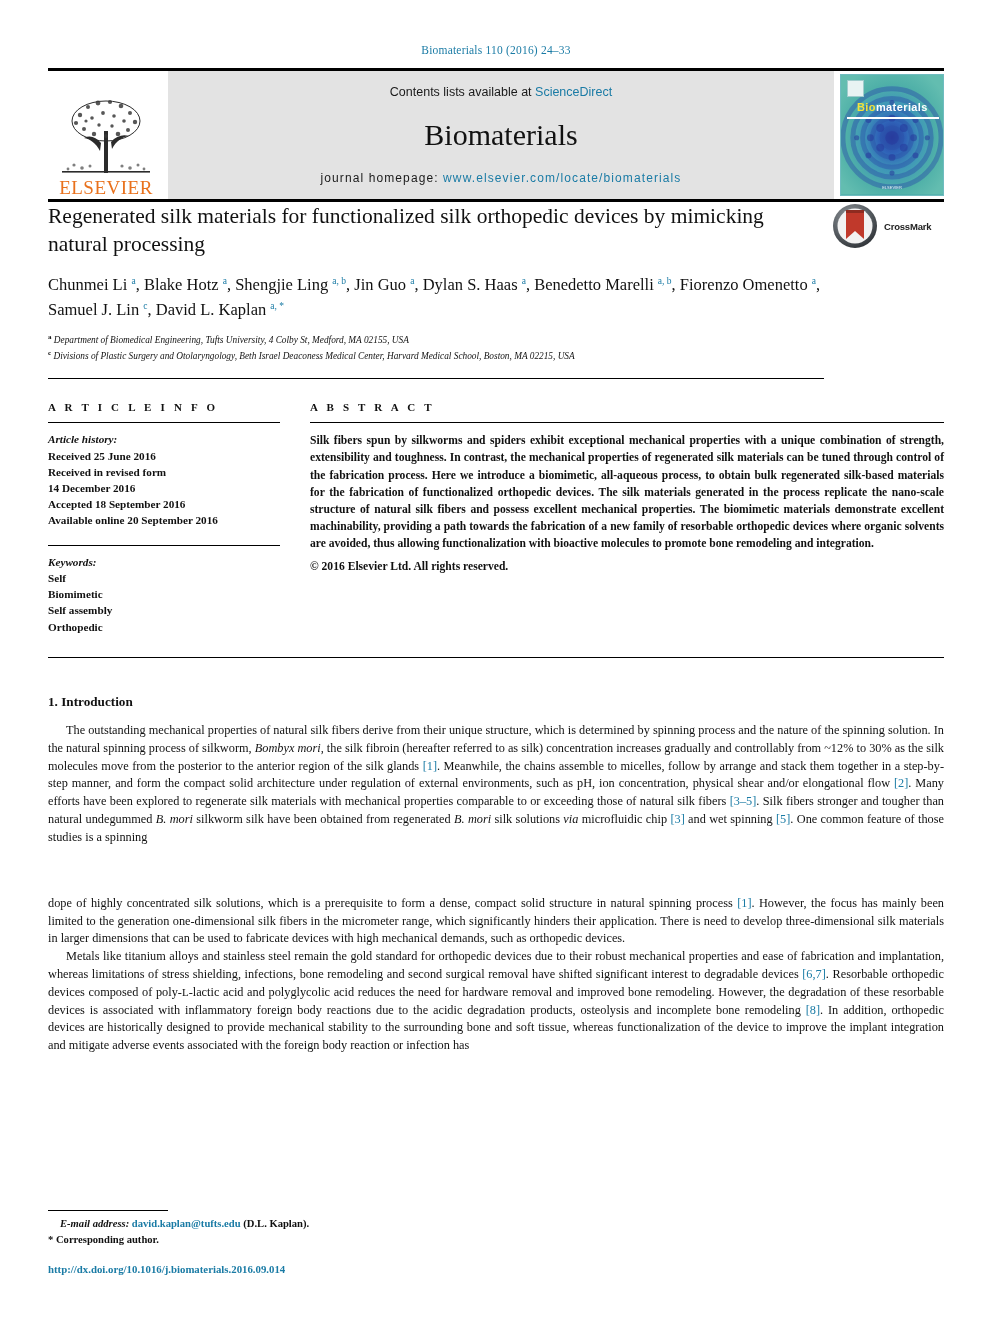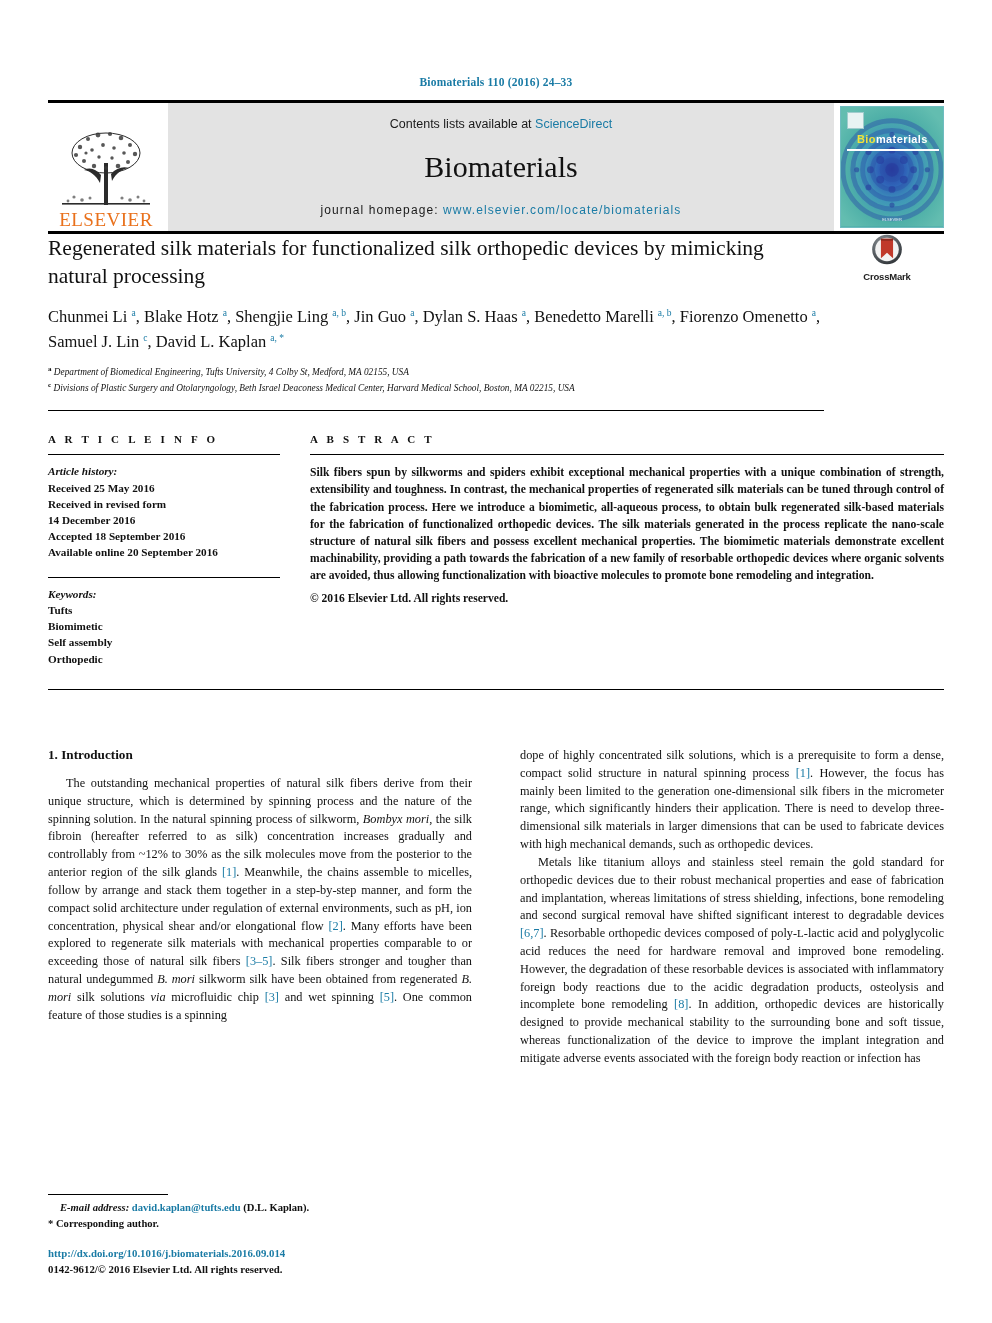"Biomaterials 110 (2016) 24–33" .runhead { font-weight: bold -> normal; padding-top: 76px -> 44px }
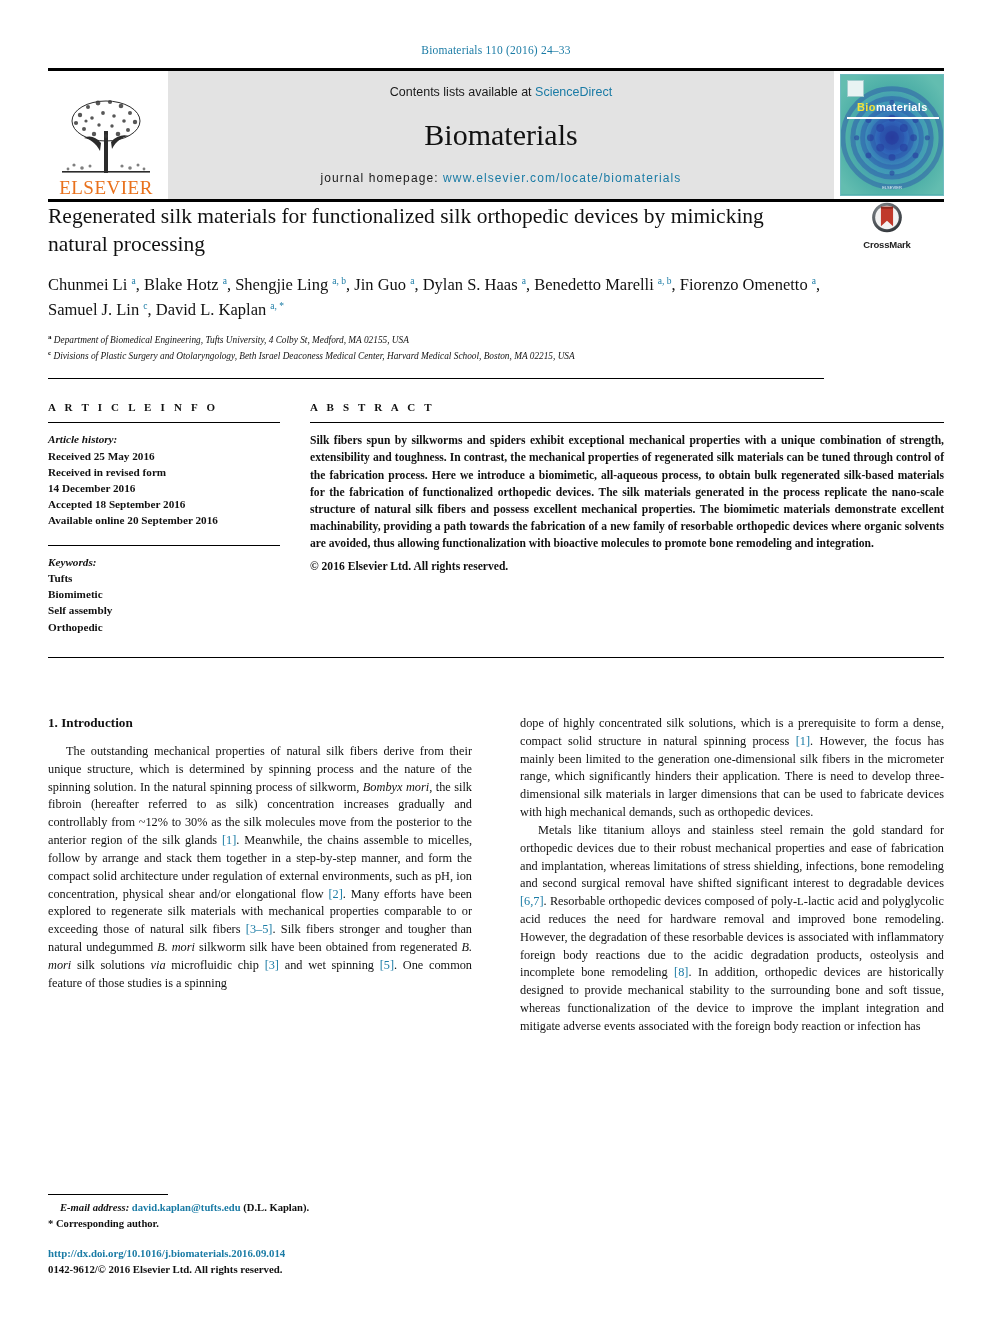"CrossMark" .crossmark { flex-direction: column -> none }
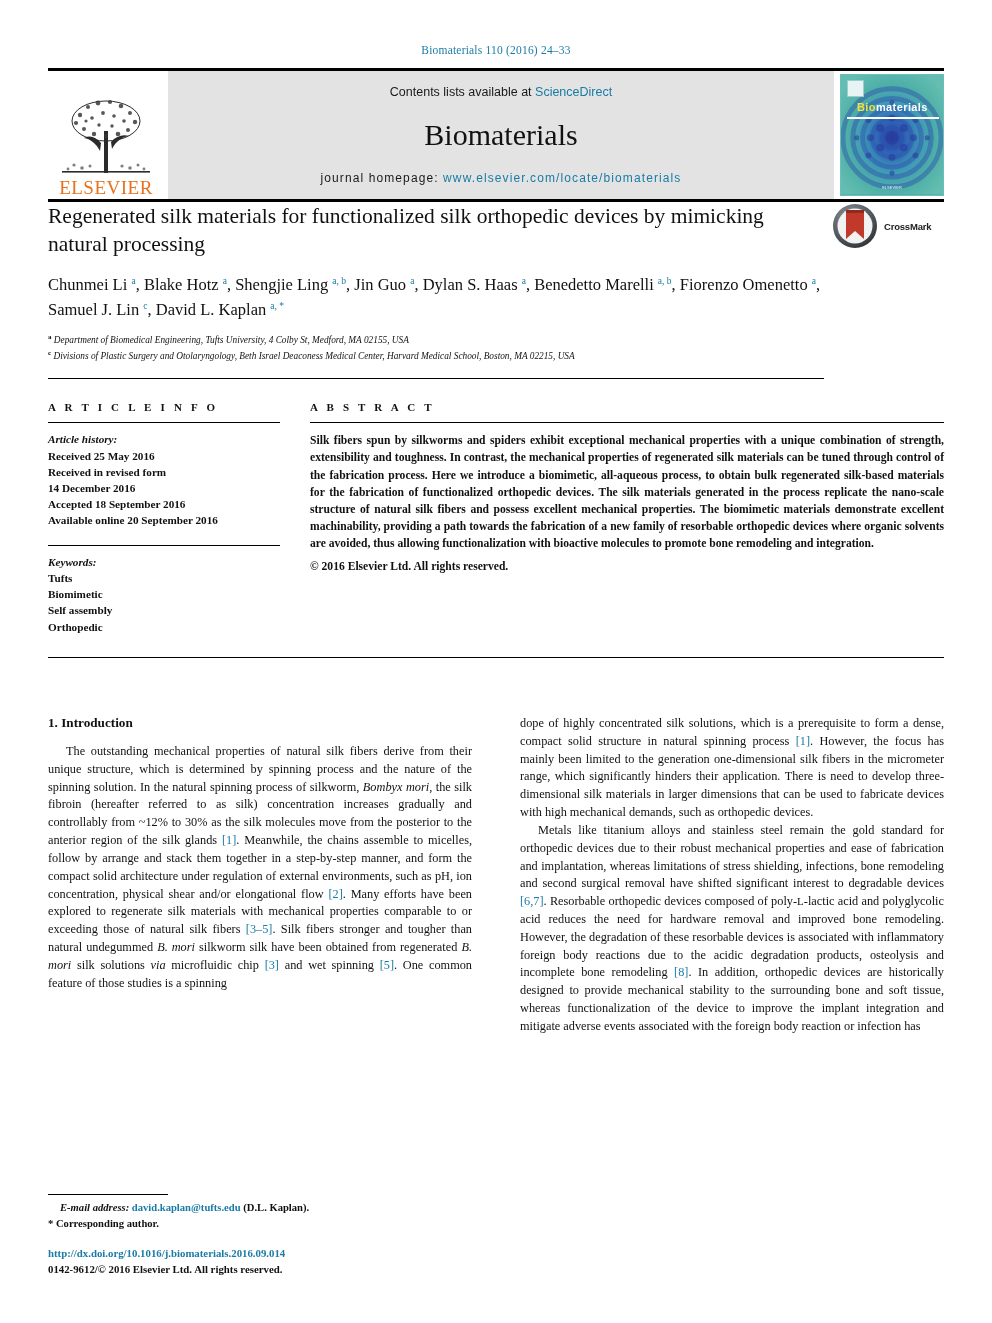"Received 25 May 2016" div.info-line { text: May -> June }
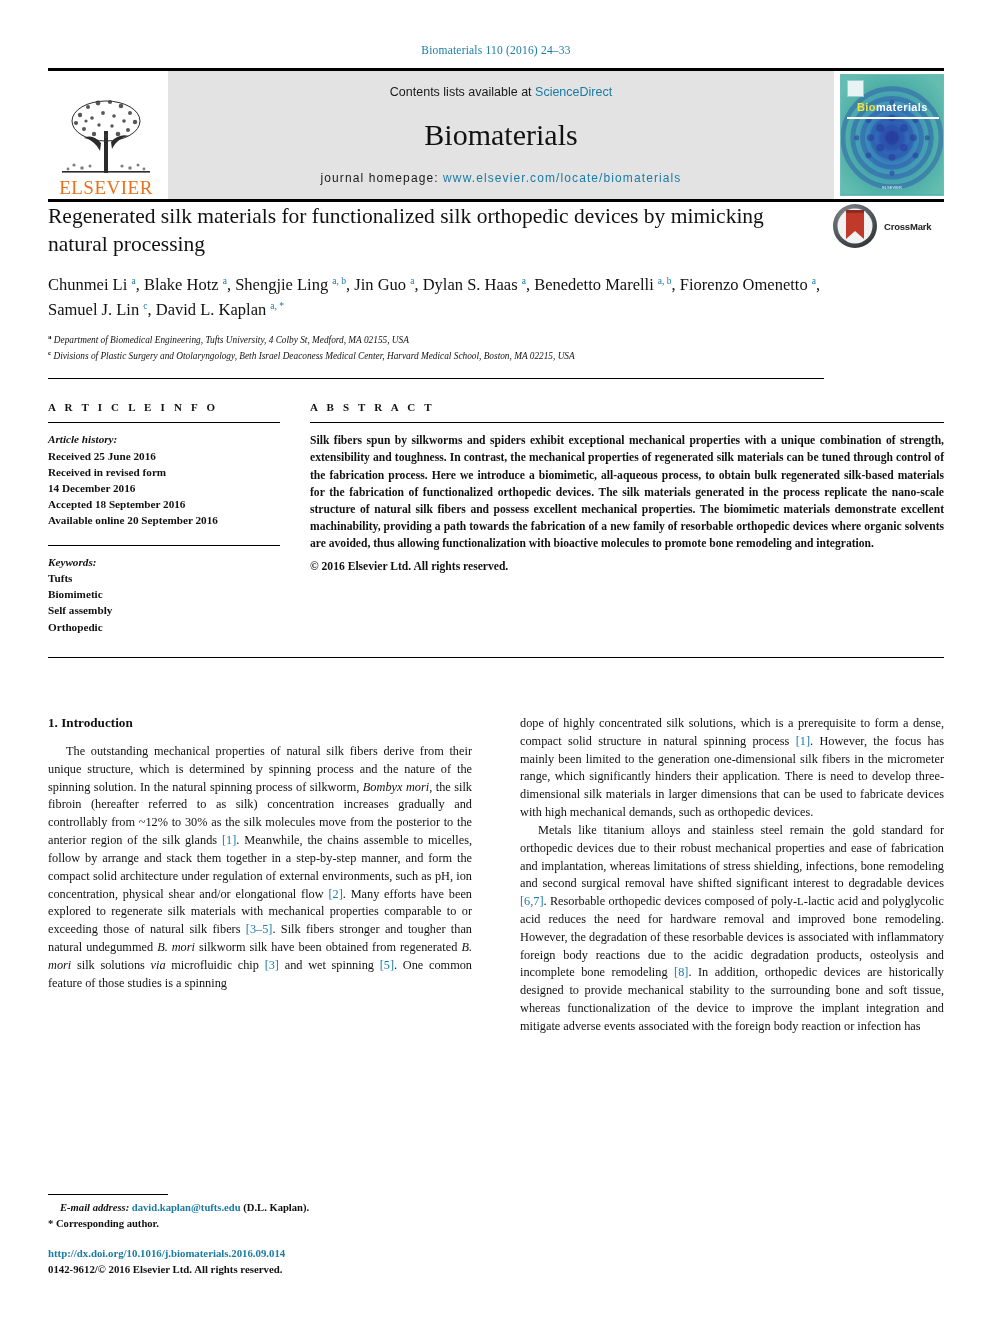"Tufts" div.info-line { text: Tufts -> Self }
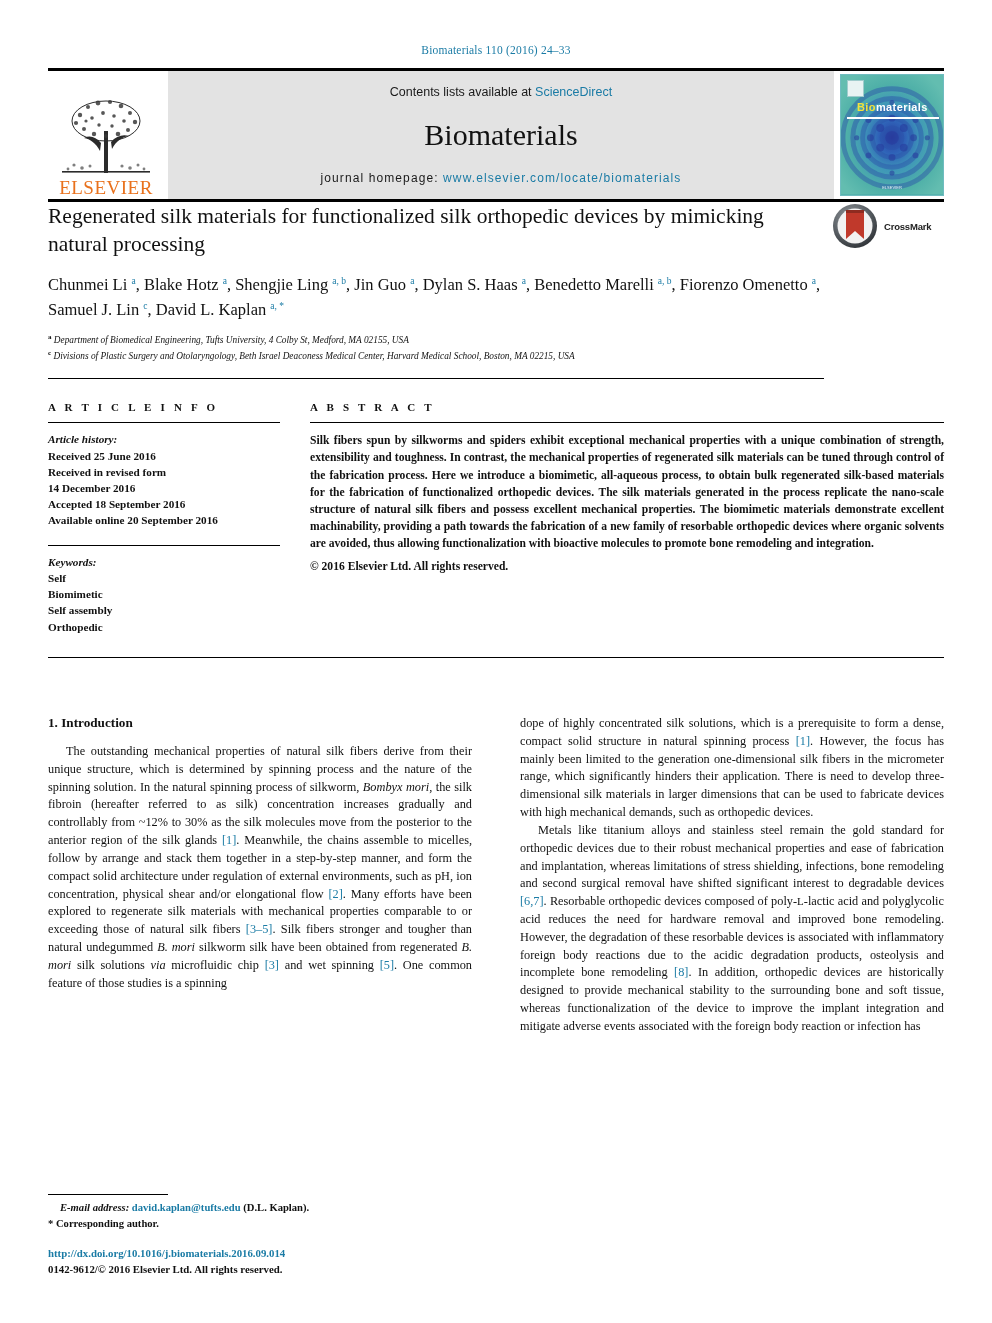"1. Introduction" .body2col { flex-direction: none -> column; margin-top: 57px -> 36px }
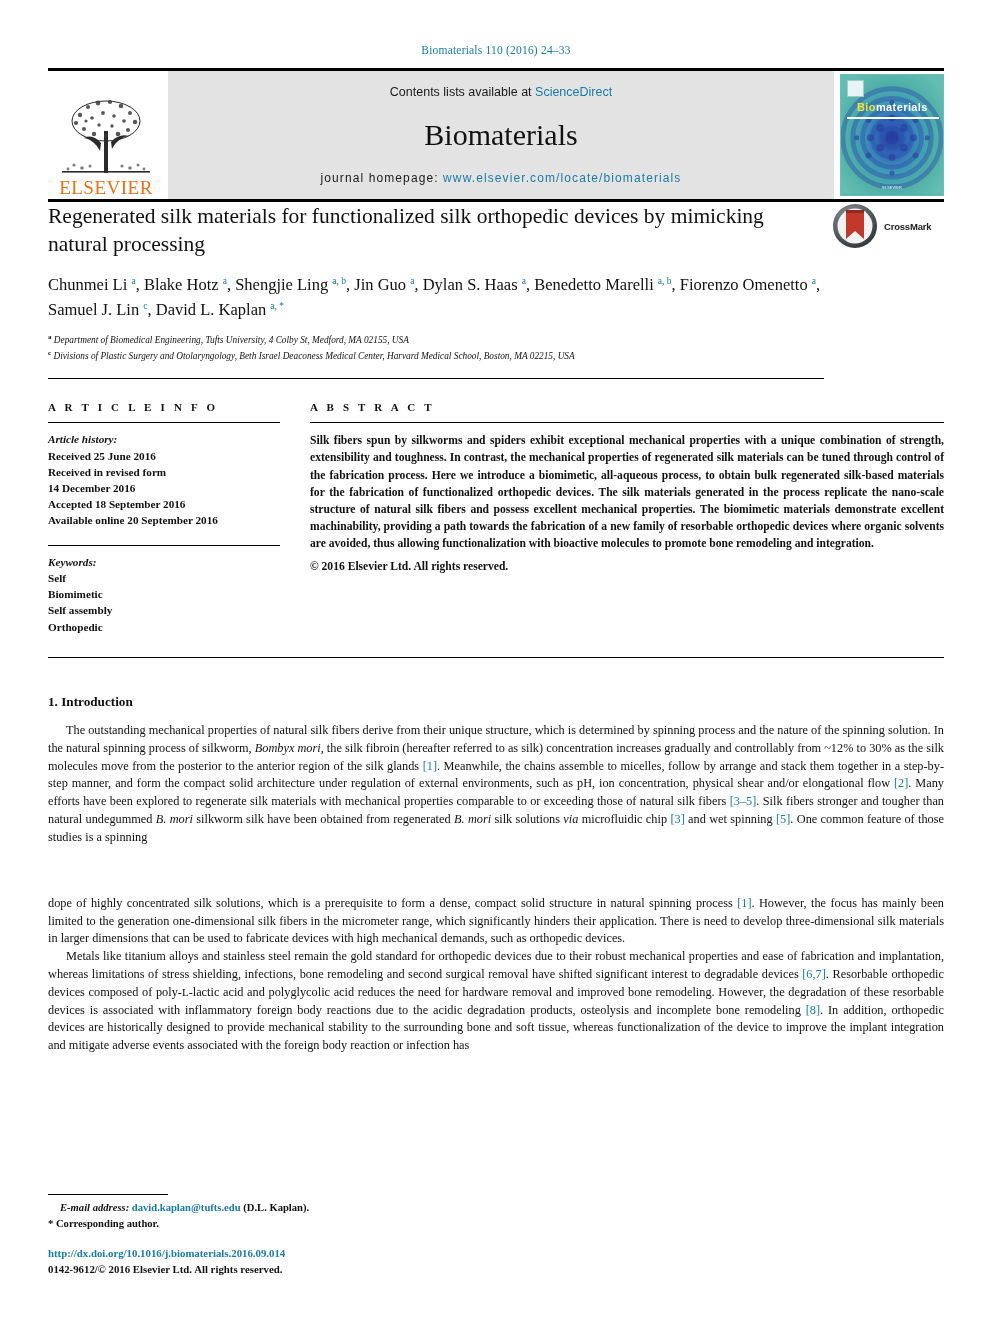"0142-9612/© 2016 Elsevier Ltd. All" div.issn { html: <div>0142-9612/© 2016 Elsevier Ltd. All rights reserved.</div> -> none }
